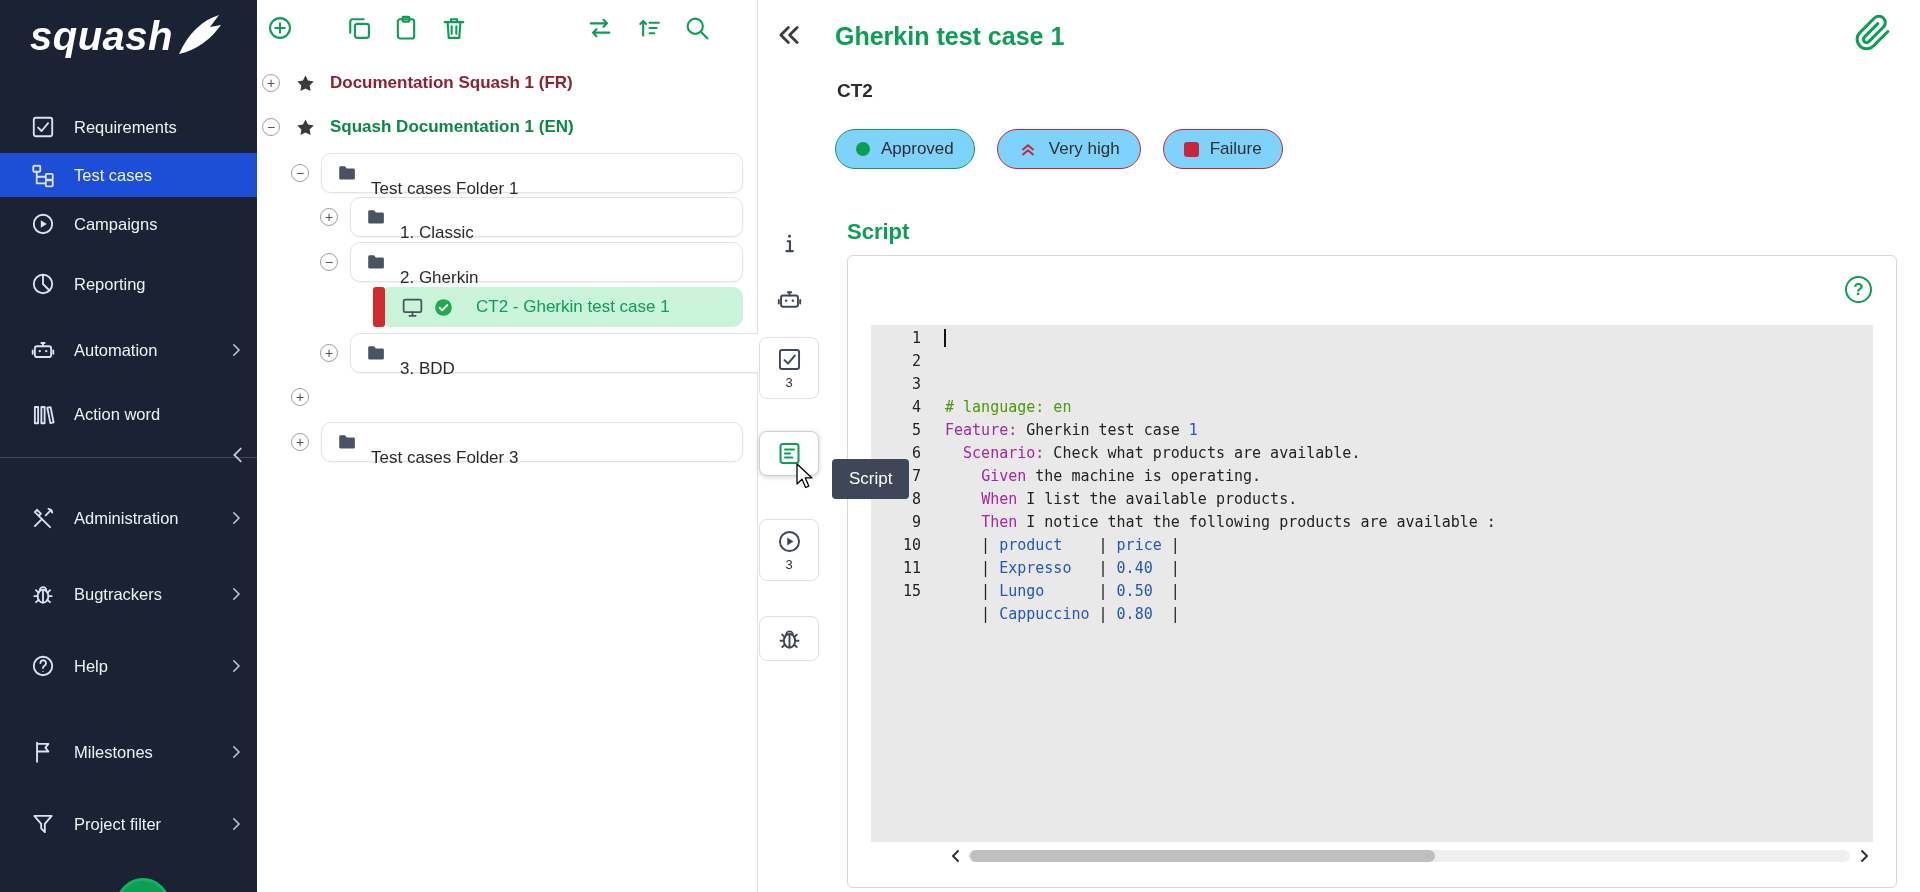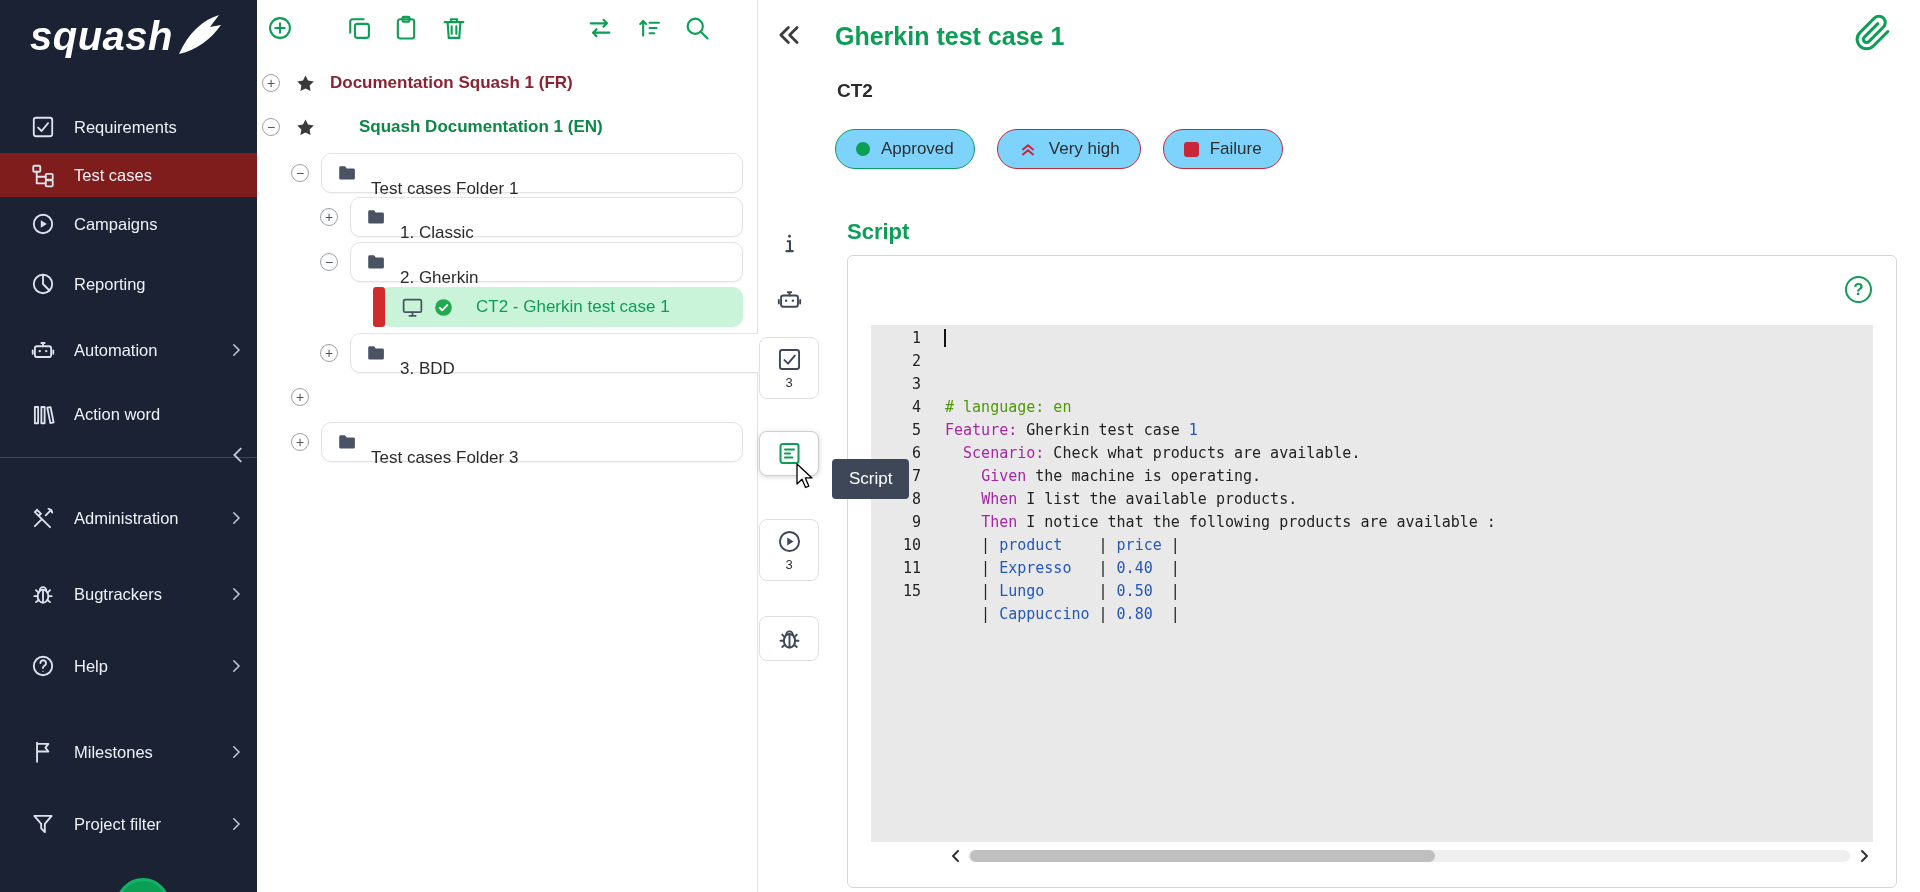"Squash Documentation 1 (EN)" .en-label { margin-left: 29px -> none }
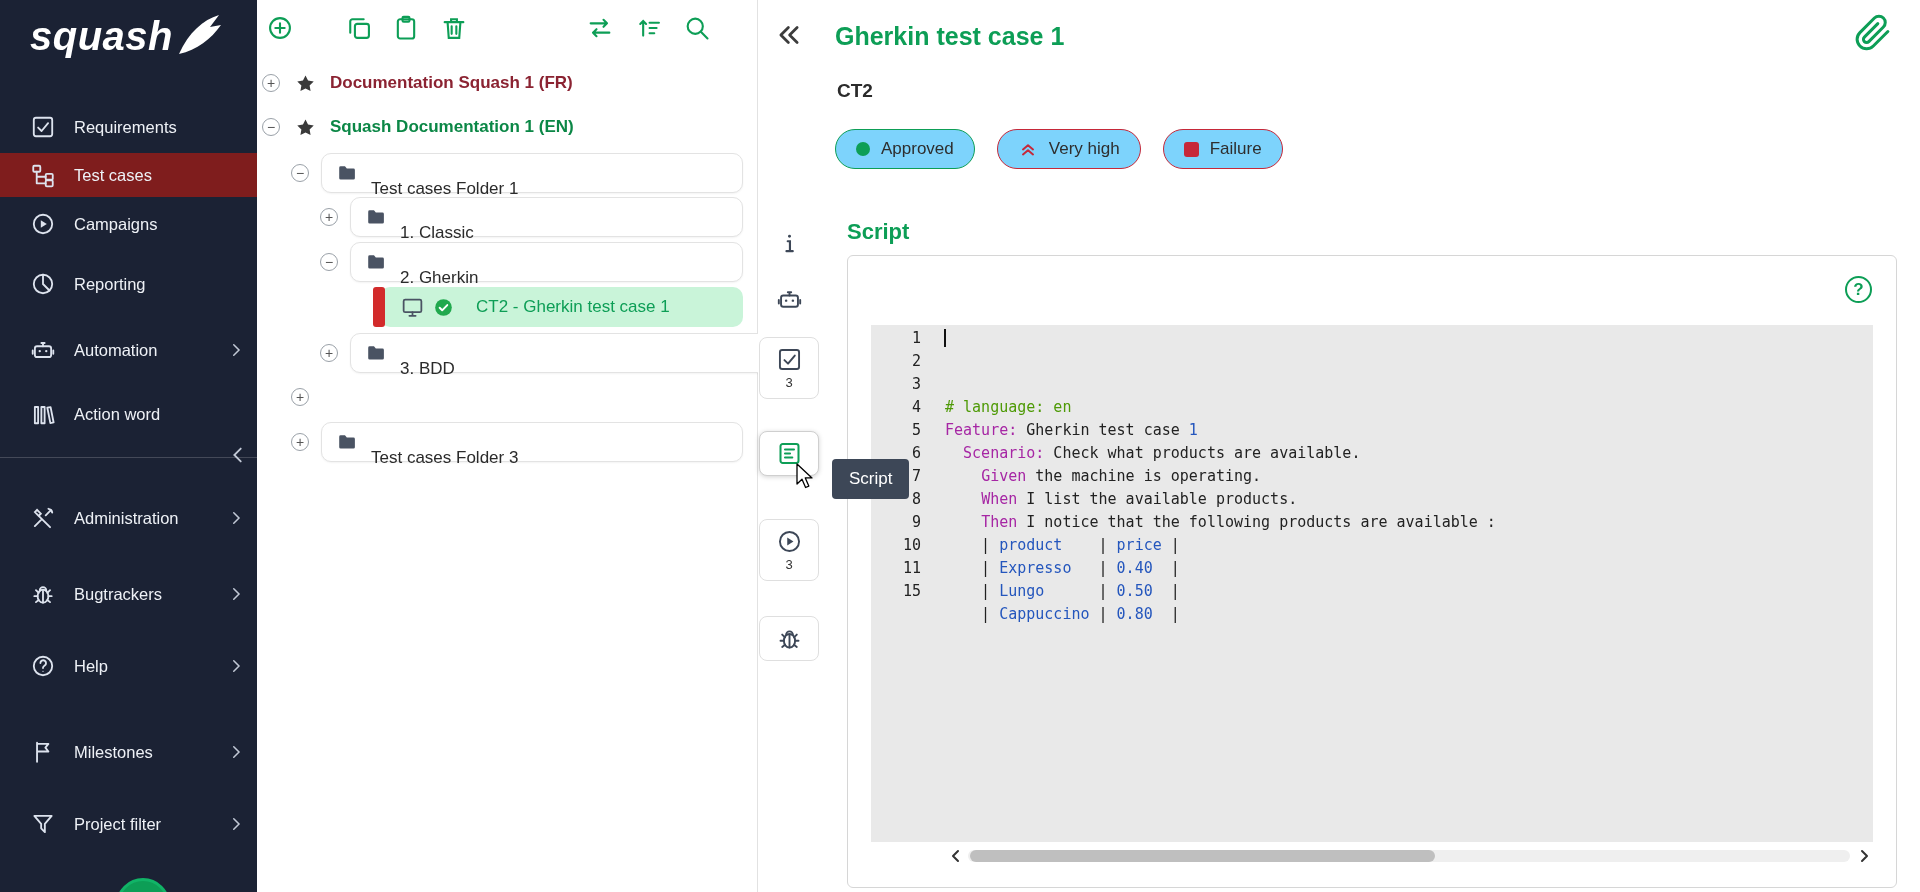"Test cases" .nav-item.active { background: #7f1d1d -> #1d4ed8 }
